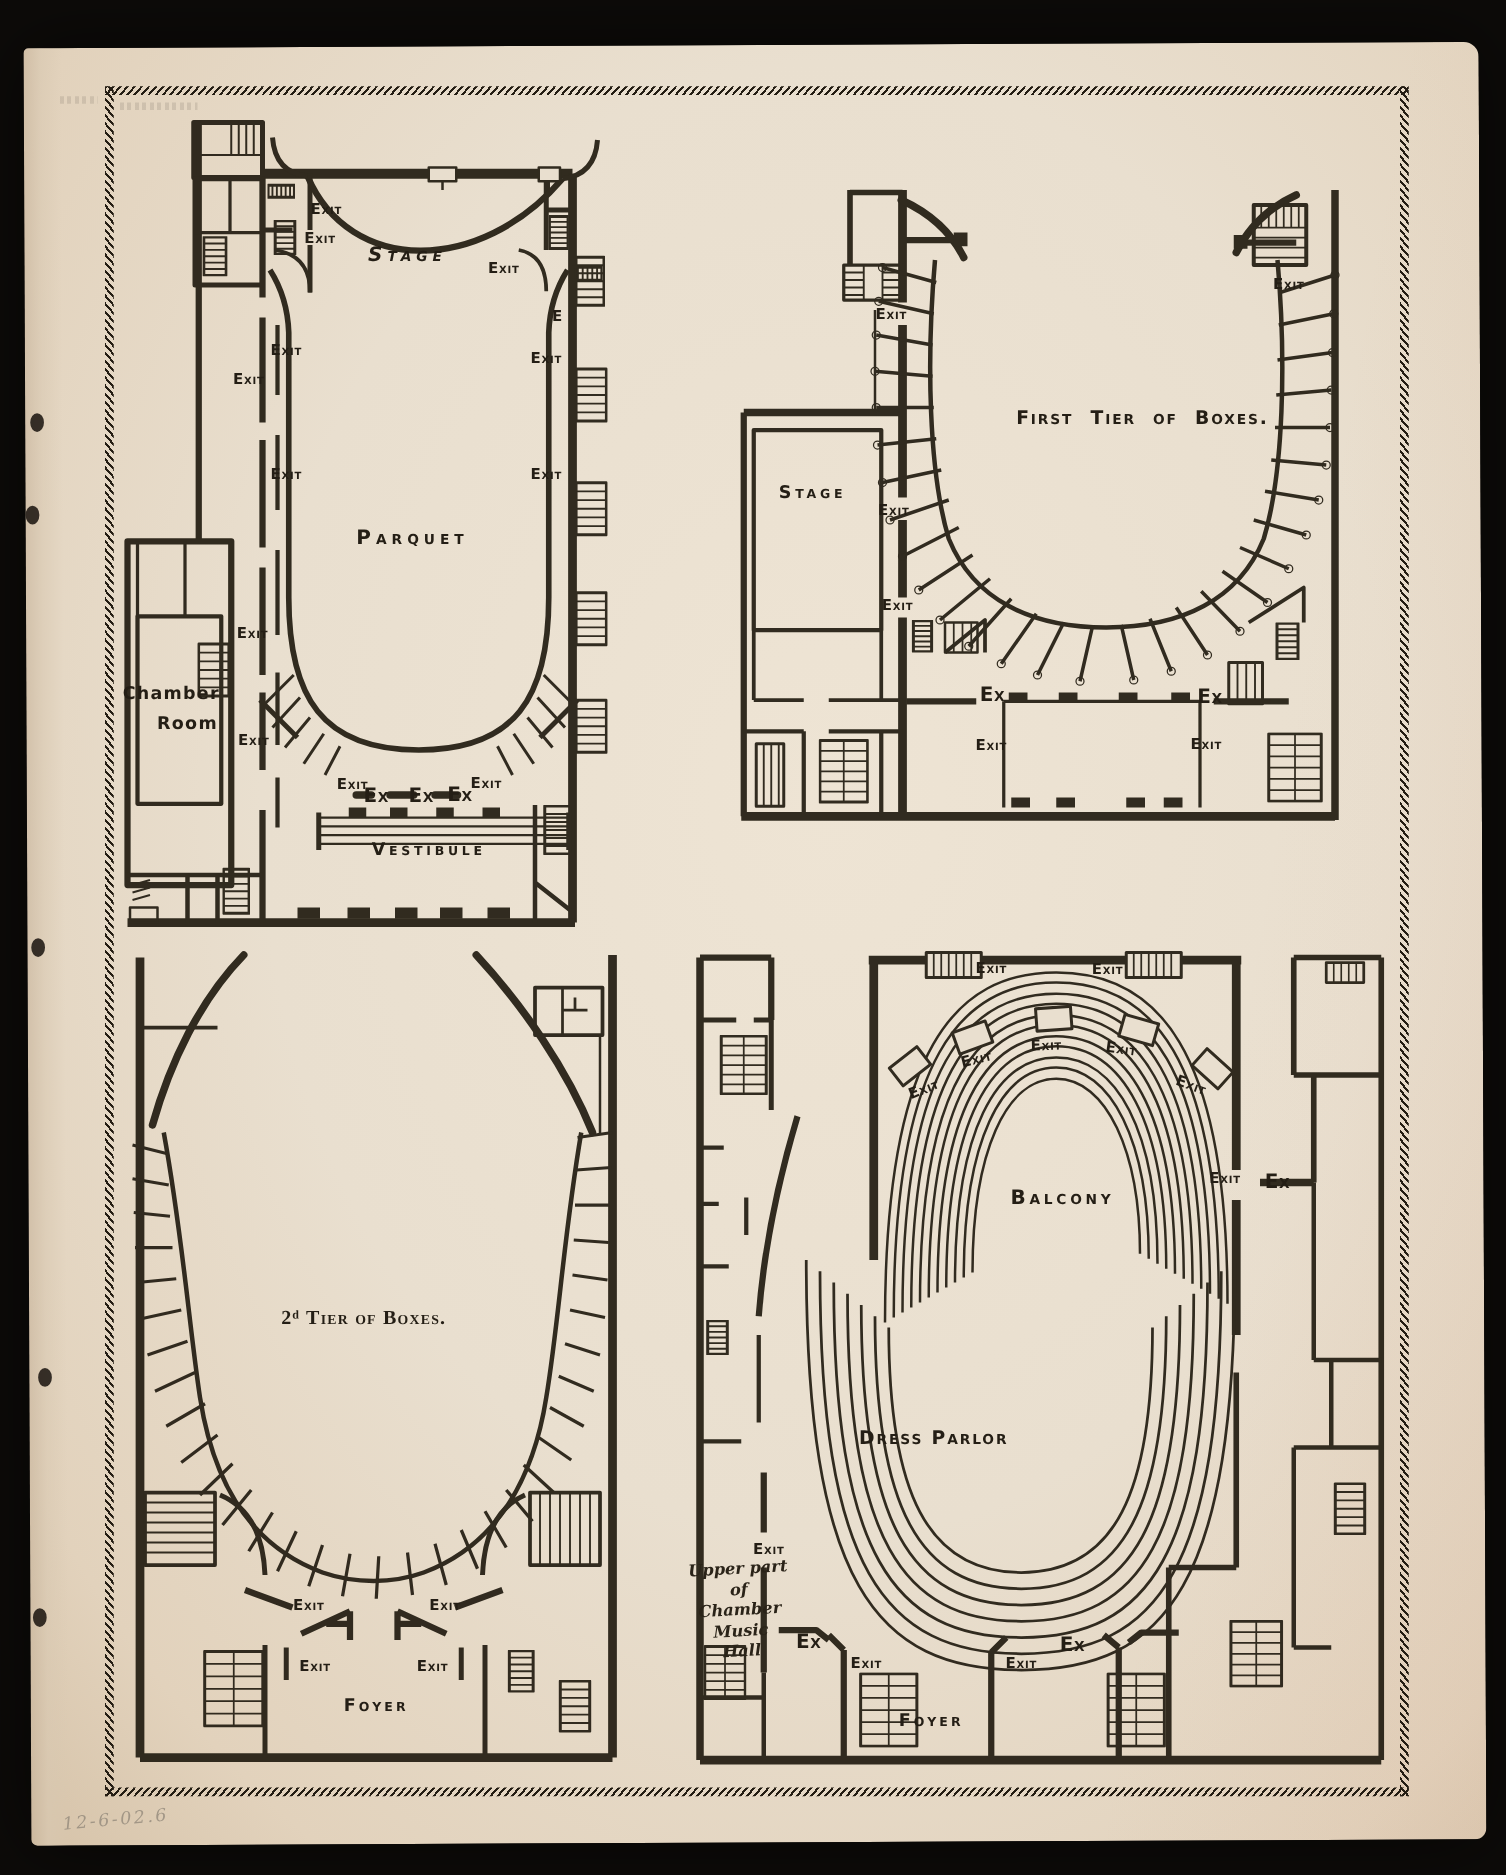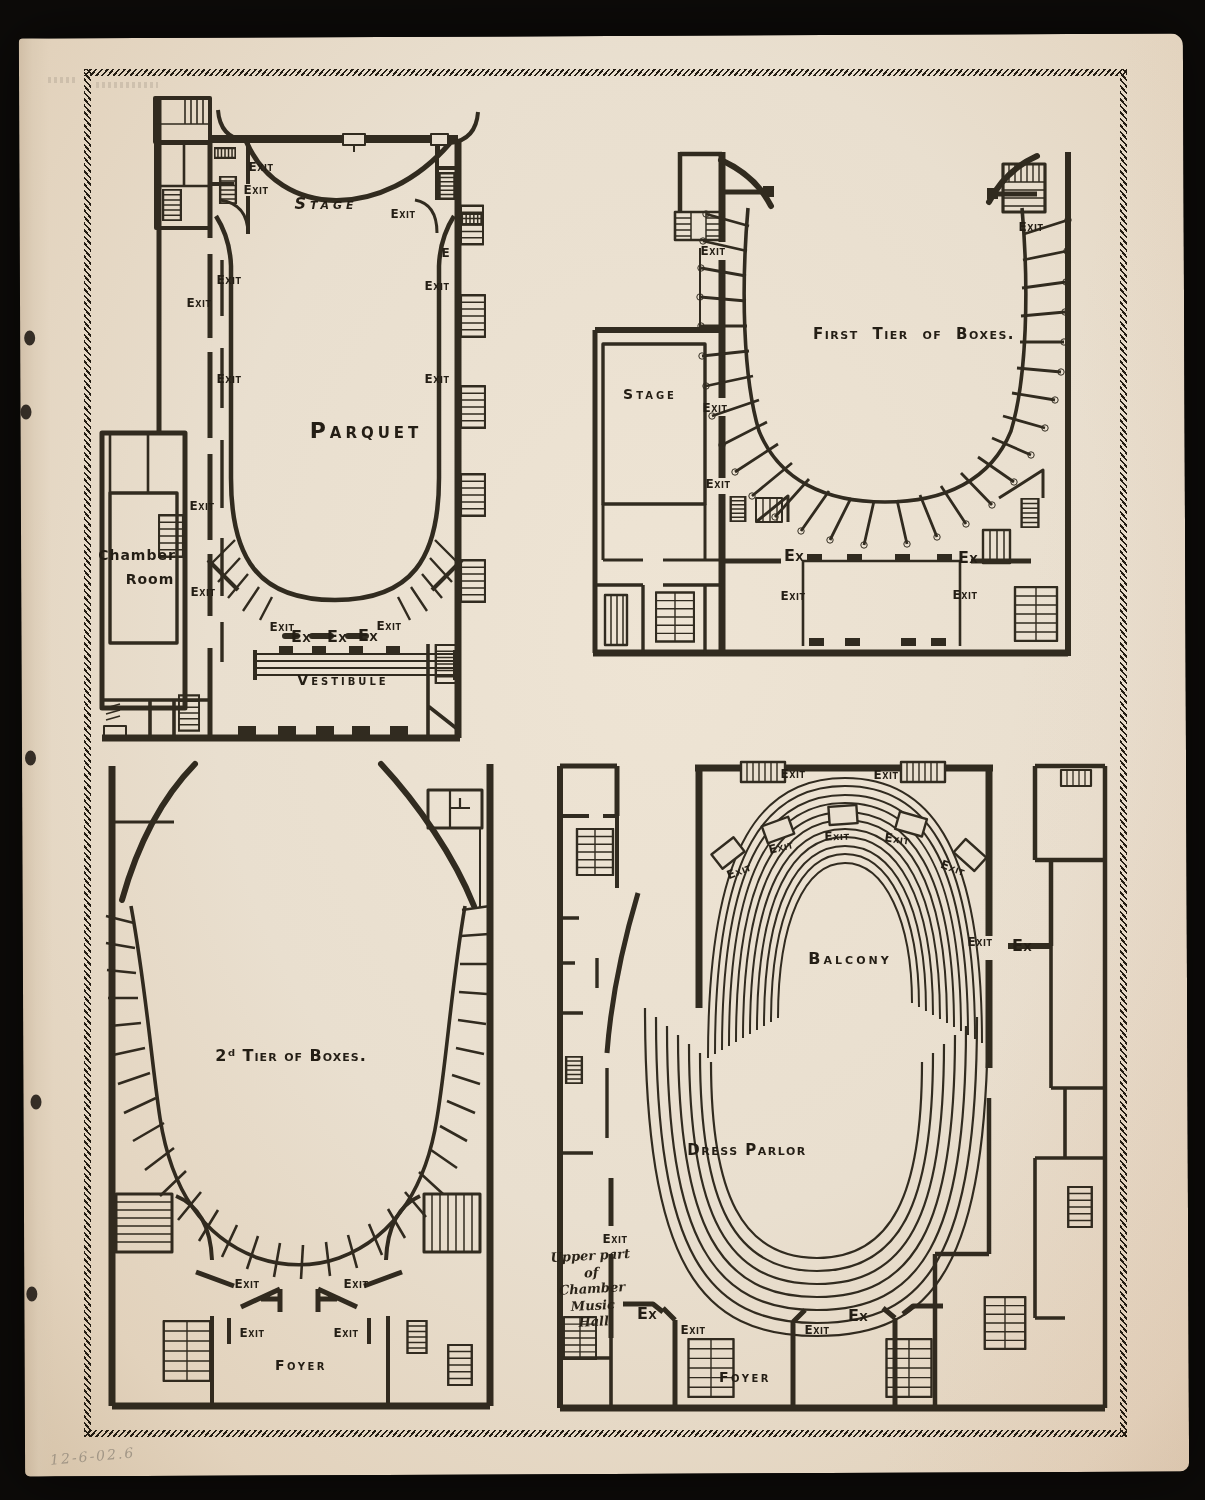"Parquet" .t-parquet { font-size: 22px -> 16px; margin-left: 36px -> none }
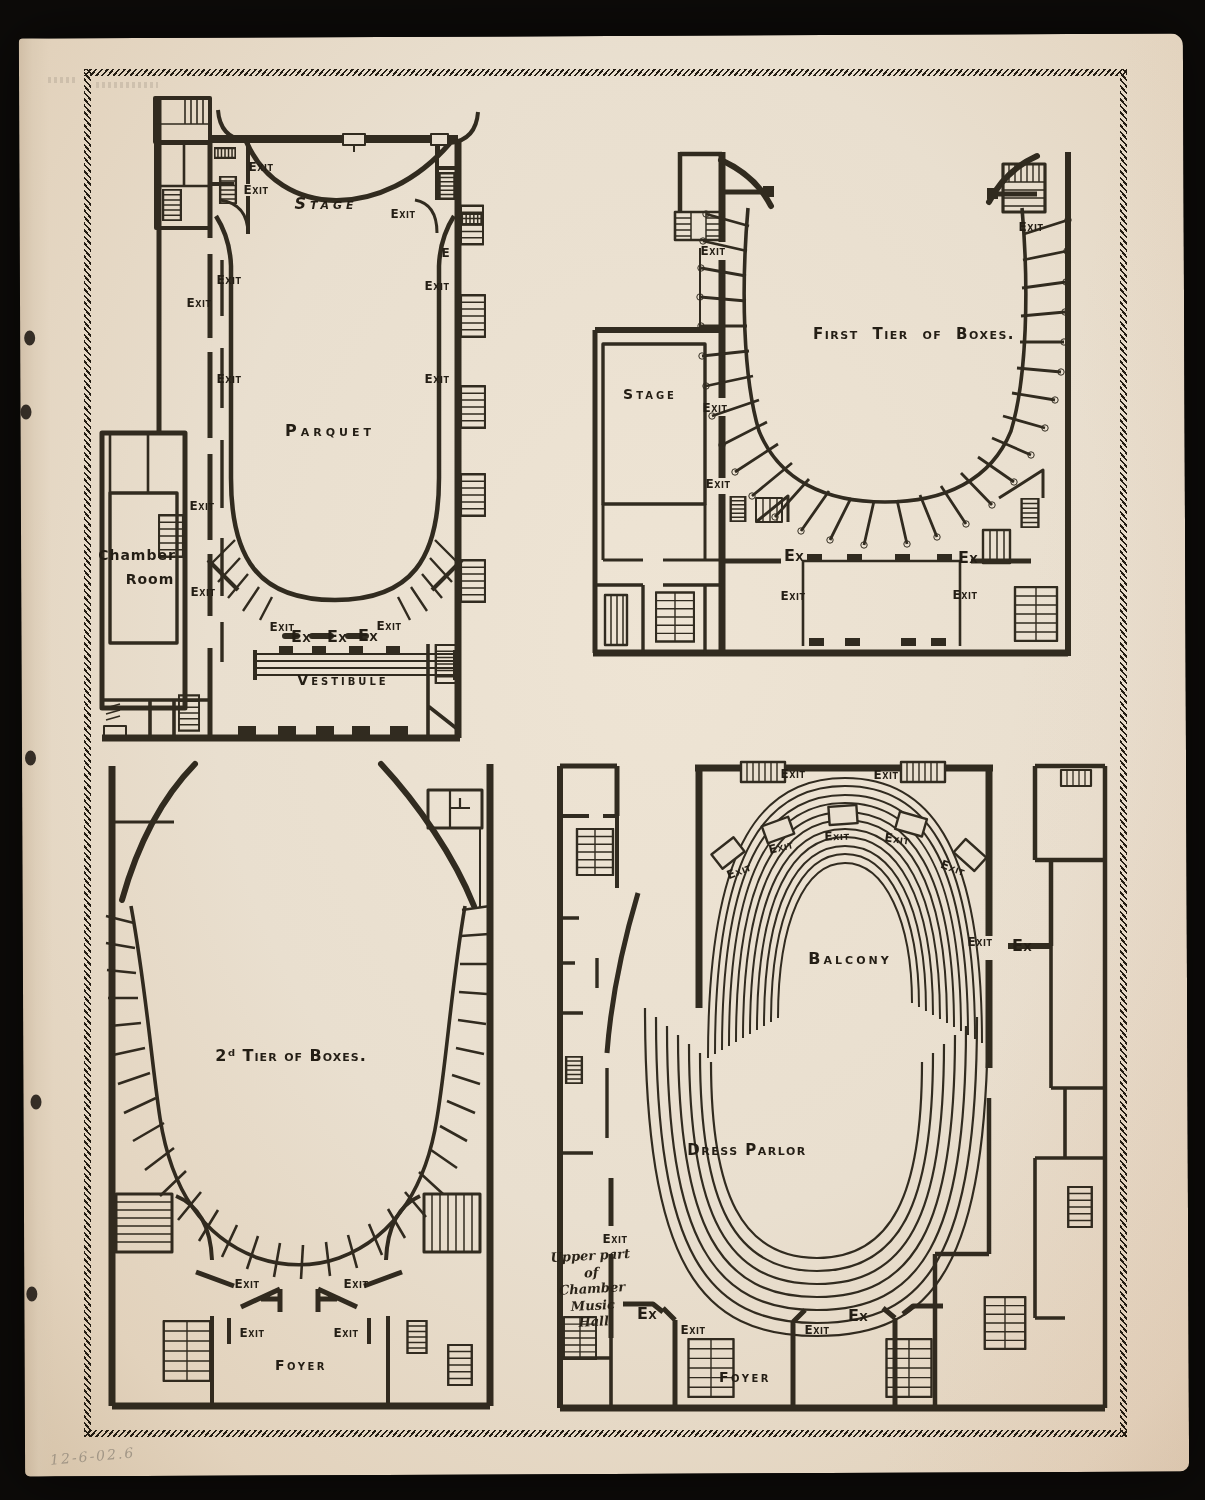"2ᵈ Tier of Boxes." span.lbl { font-family: none -> Liberation Serif, serif }
